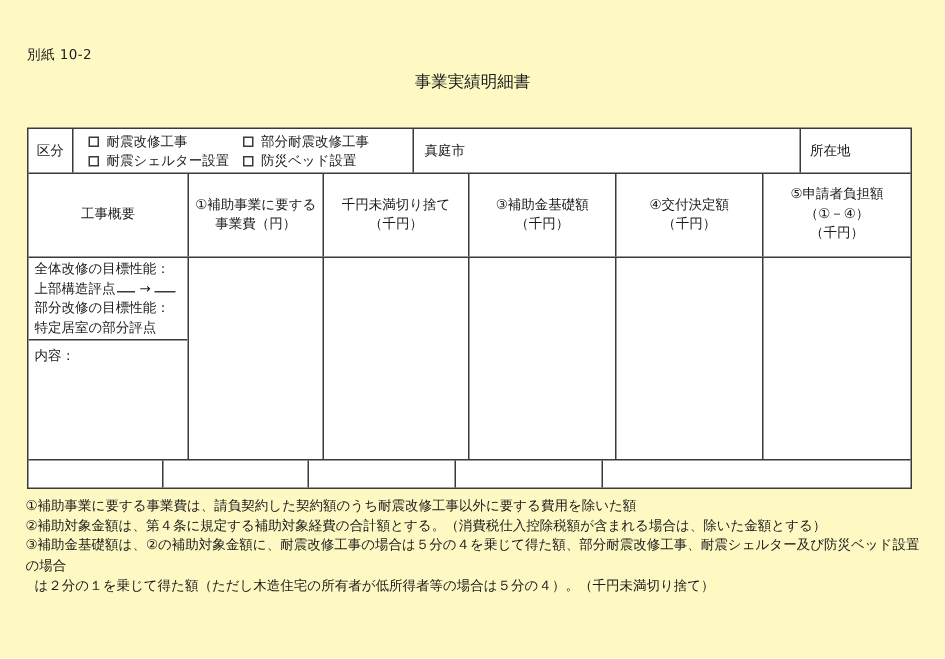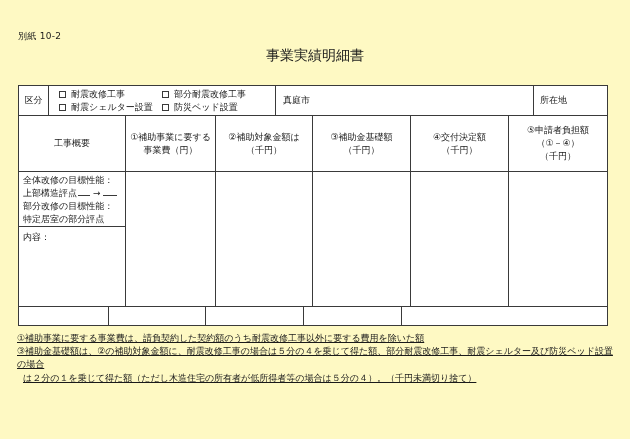"事業実績明細書" .doc-title { font-size: 14px -> 11px }
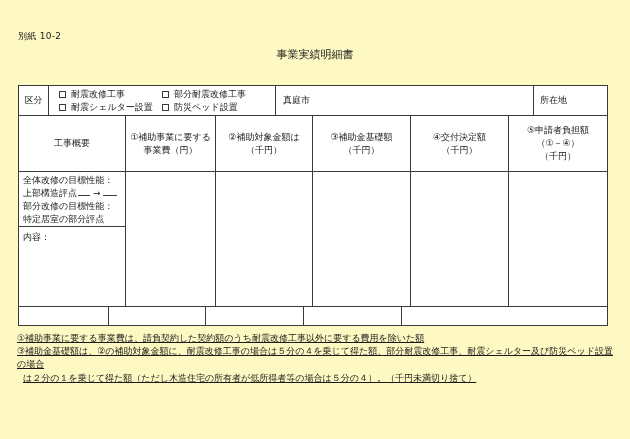"②補助対象金額は" div { text: ②補助対象金額は -> 千円未満切り捨て }
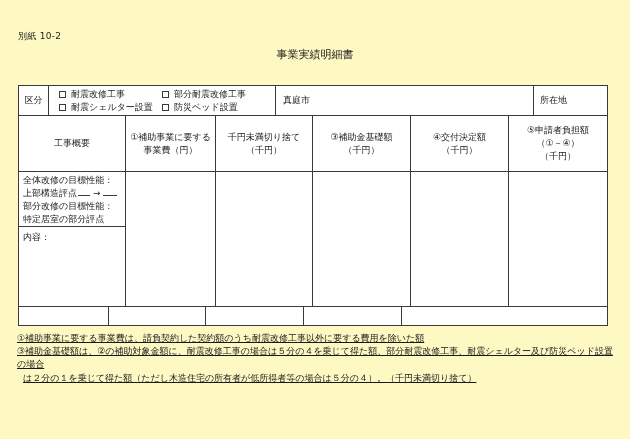"①補助事業に要する事業費は、請負契約した契約額のうち耐震改修工事以外に要する費用" .footnotes { text-decoration: underline -> none }
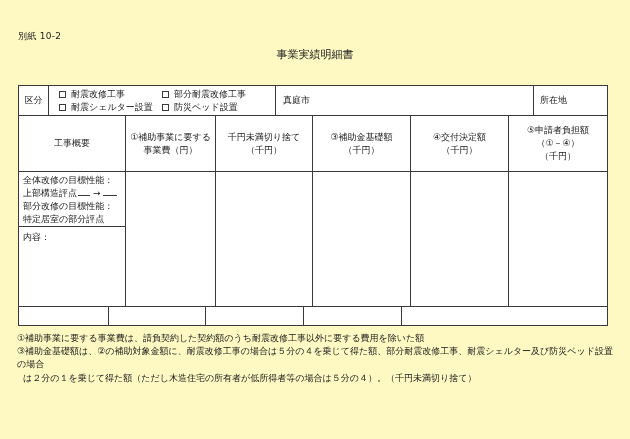"②補助対象金額は、第４条に規定する補助対象経費の合計額とする。（消費税仕入控除税" div { html: none -> <div>②補助対象金額は、第４条に規定する補助対象経費の合計額とする。（消費税仕入控除税額が含まれる場合は、除いた金額とする）</div> }
